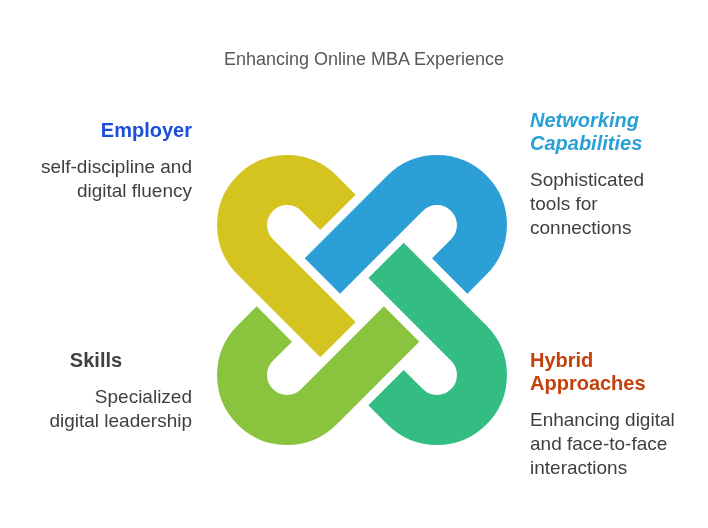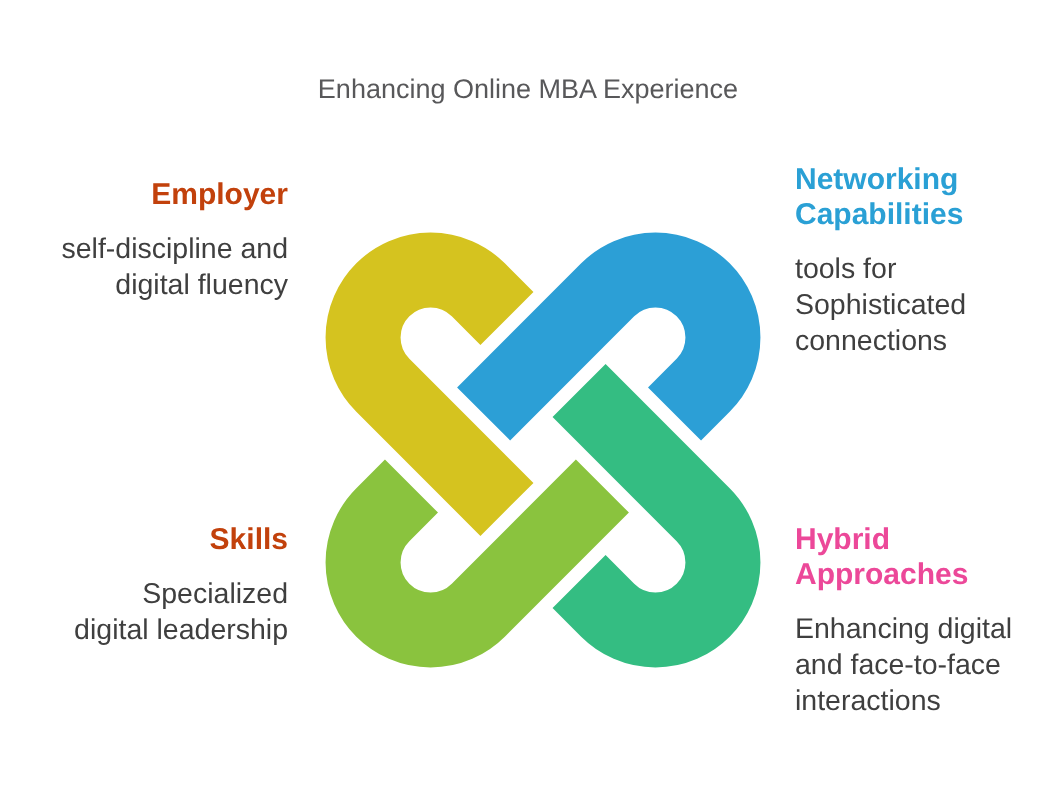"Enhancing Online MBA Experience" .title { left: 8px -> 20px }
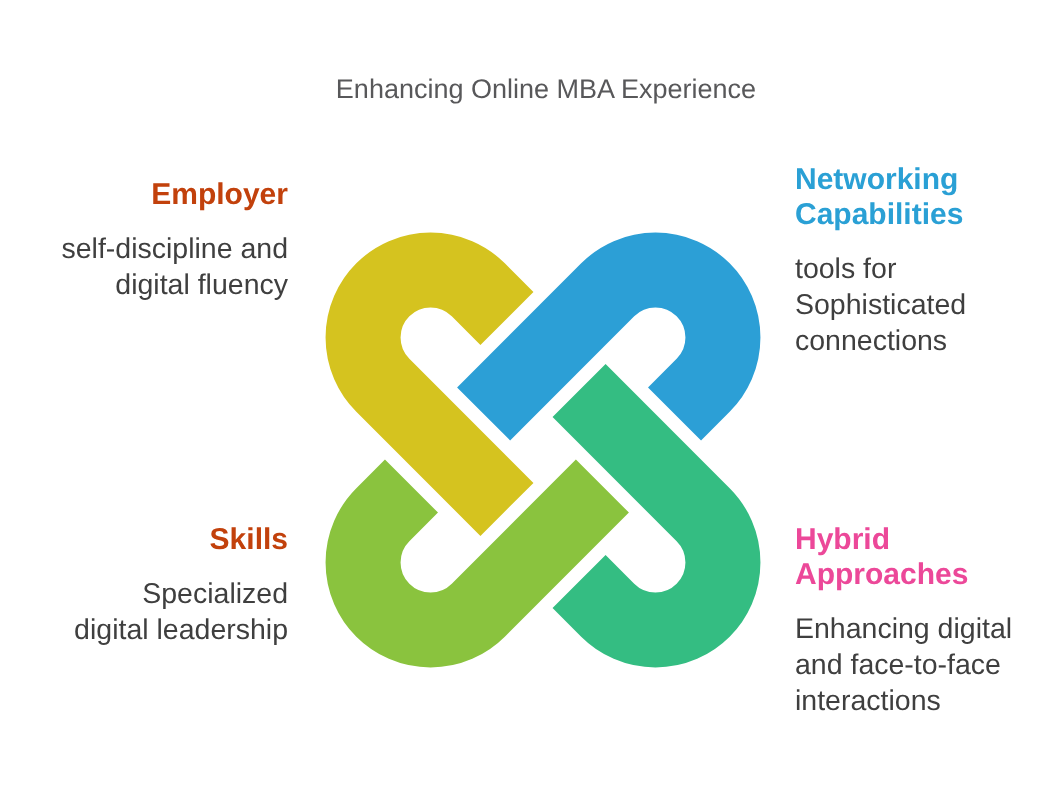"Employer" div.heading { color: #c2410c -> #1d4ed8 }
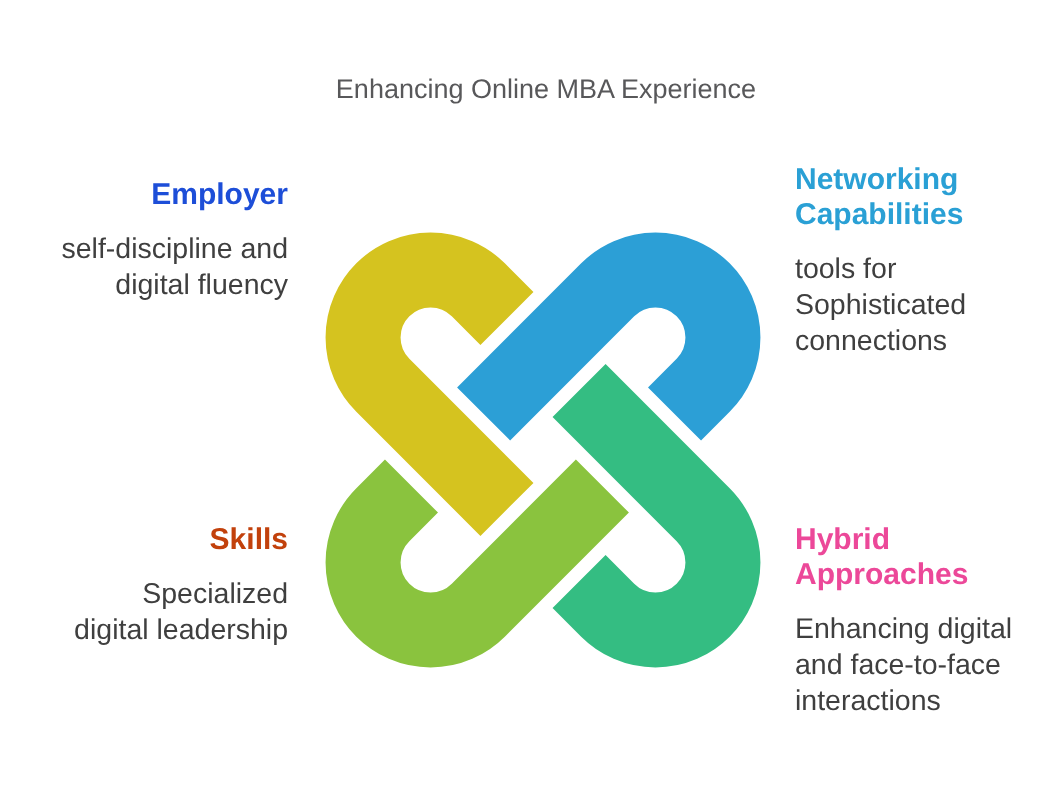"Networking" div.heading { font-style: none -> italic }
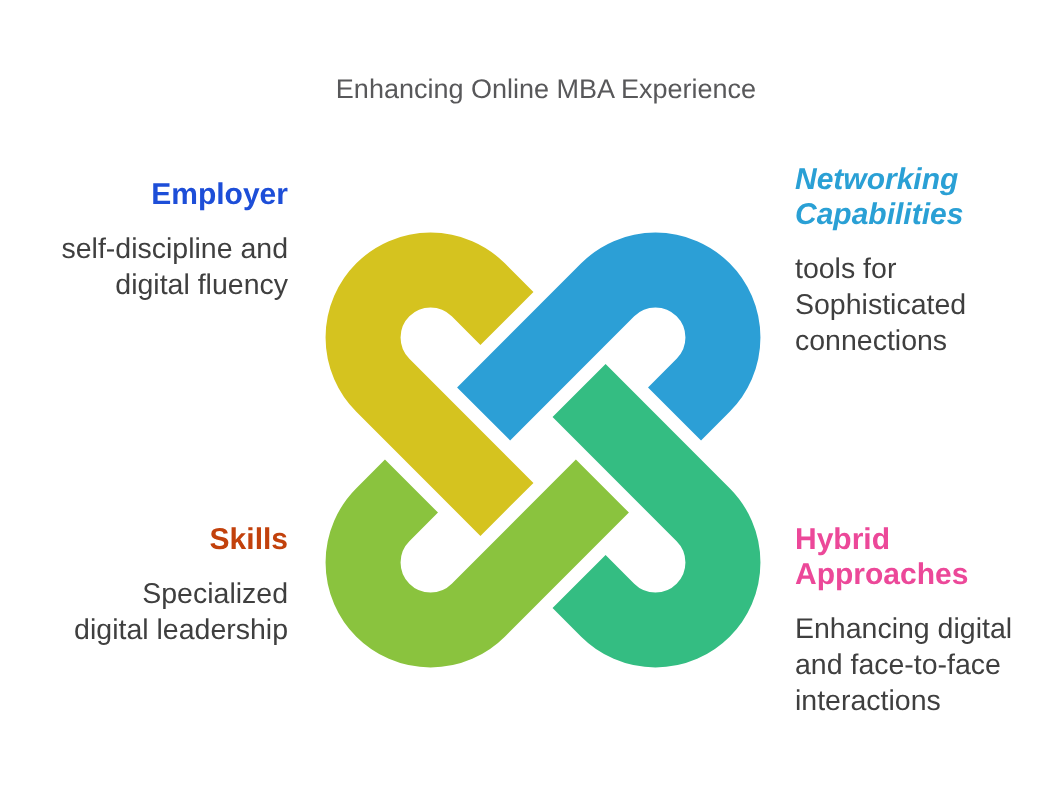"tools for" div { order: before "Sophisticated" -> after "Sophisticated" }
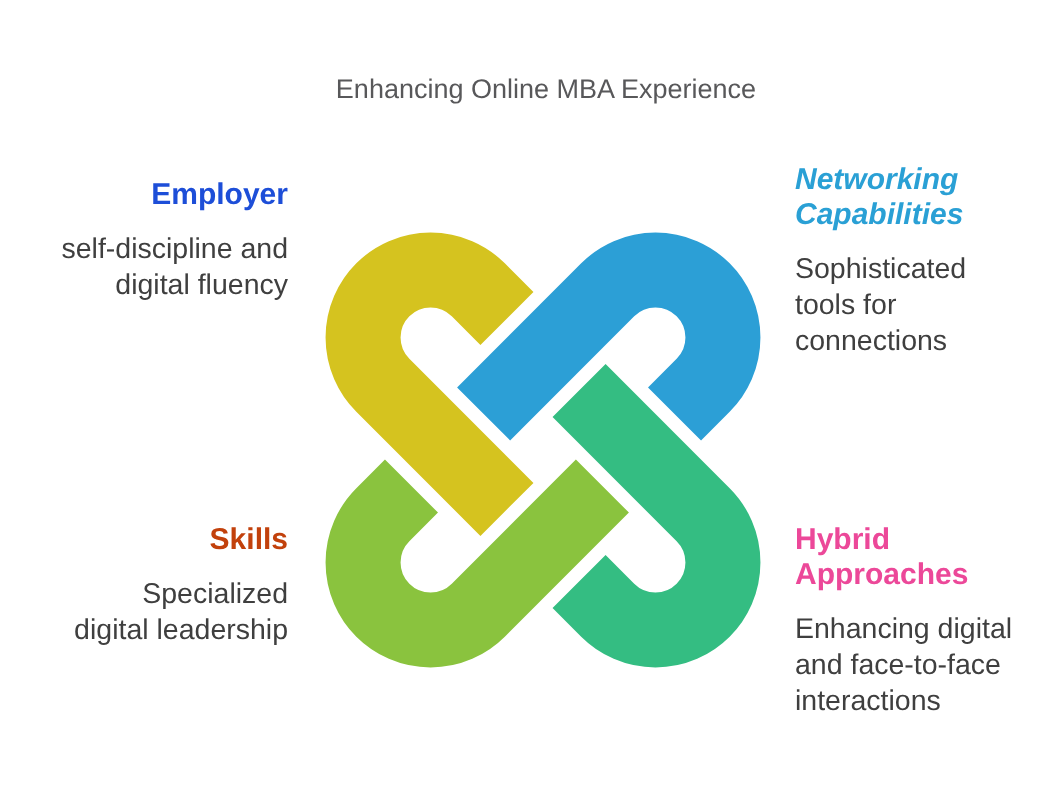"Skills" div.heading { color: #c2410c -> #404040; text-align: none -> center }
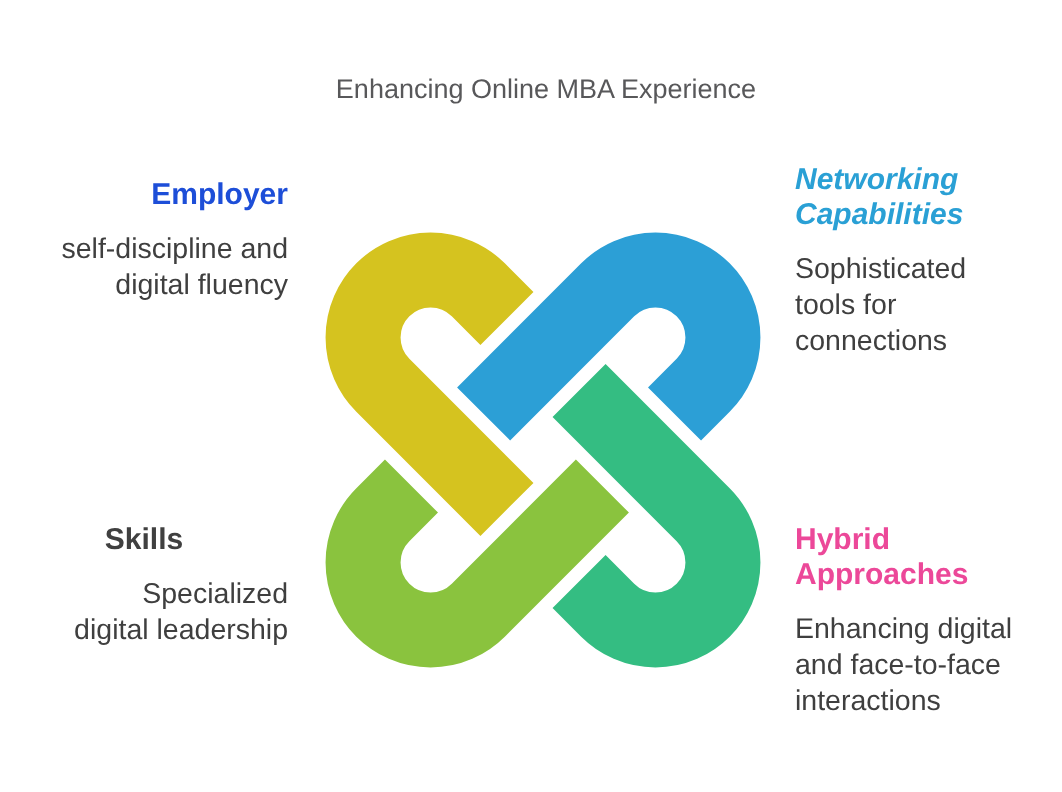"Hybrid" div.heading { color: #ec4899 -> #c2410c }
